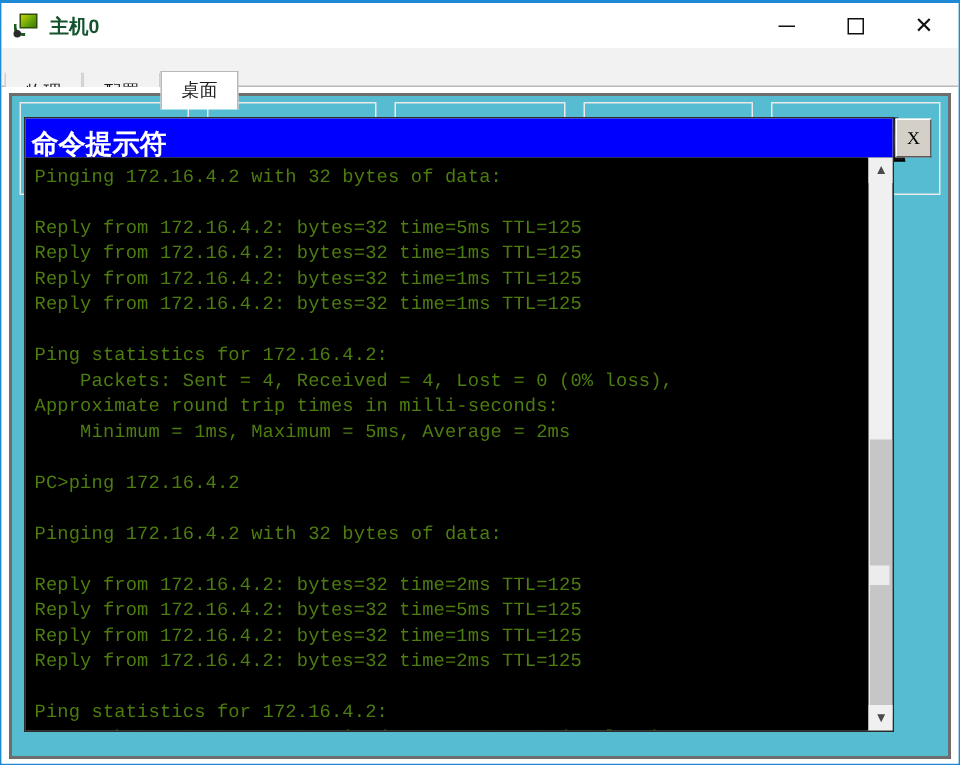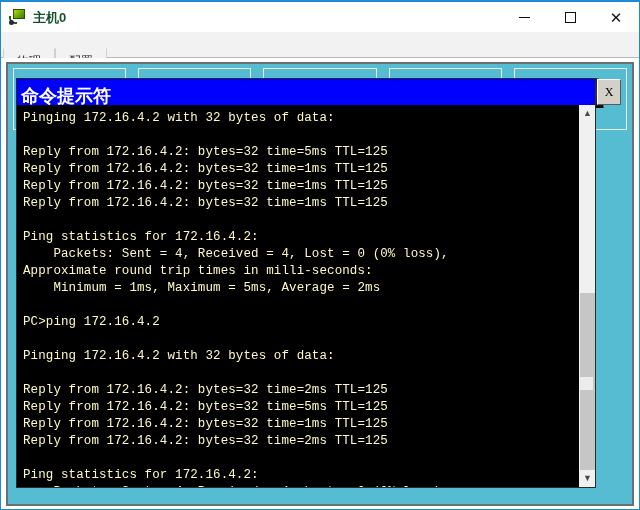"桌面" div.tab { html: none -> <div>桌面</div> }
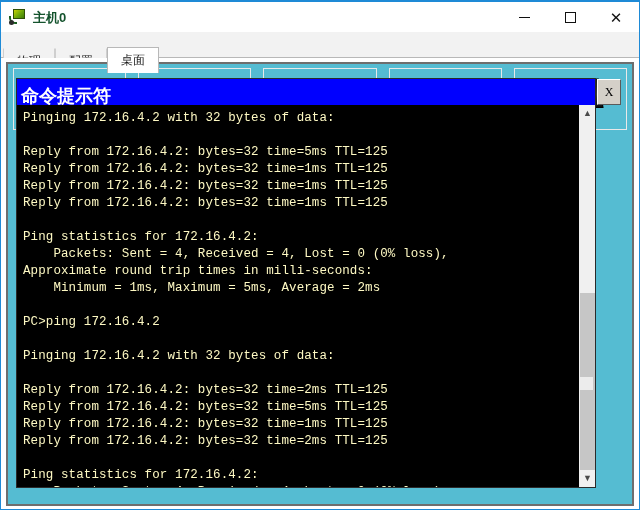"Pinging 172.16.4.2 with 32 bytes" .console { color: #fef9c3 -> #4d7c0f }
